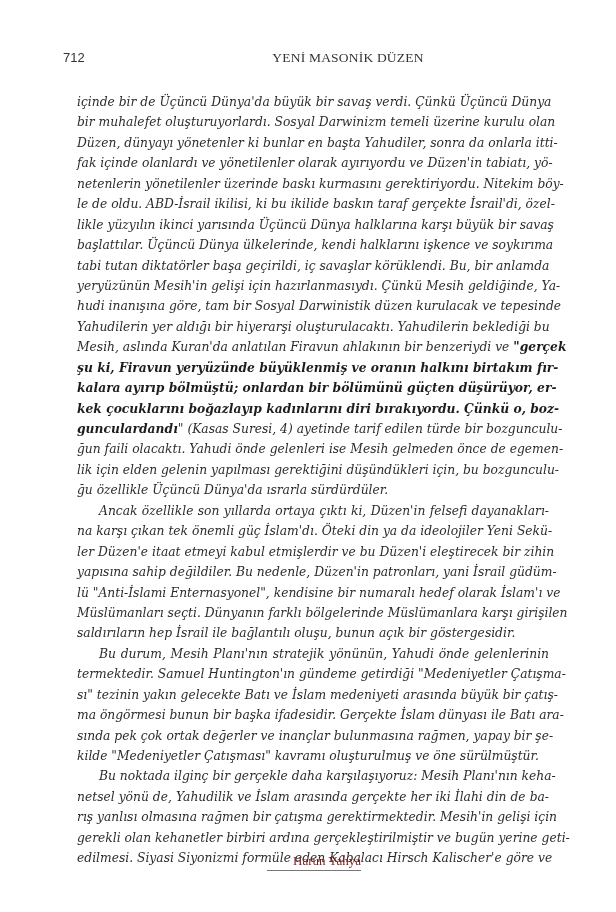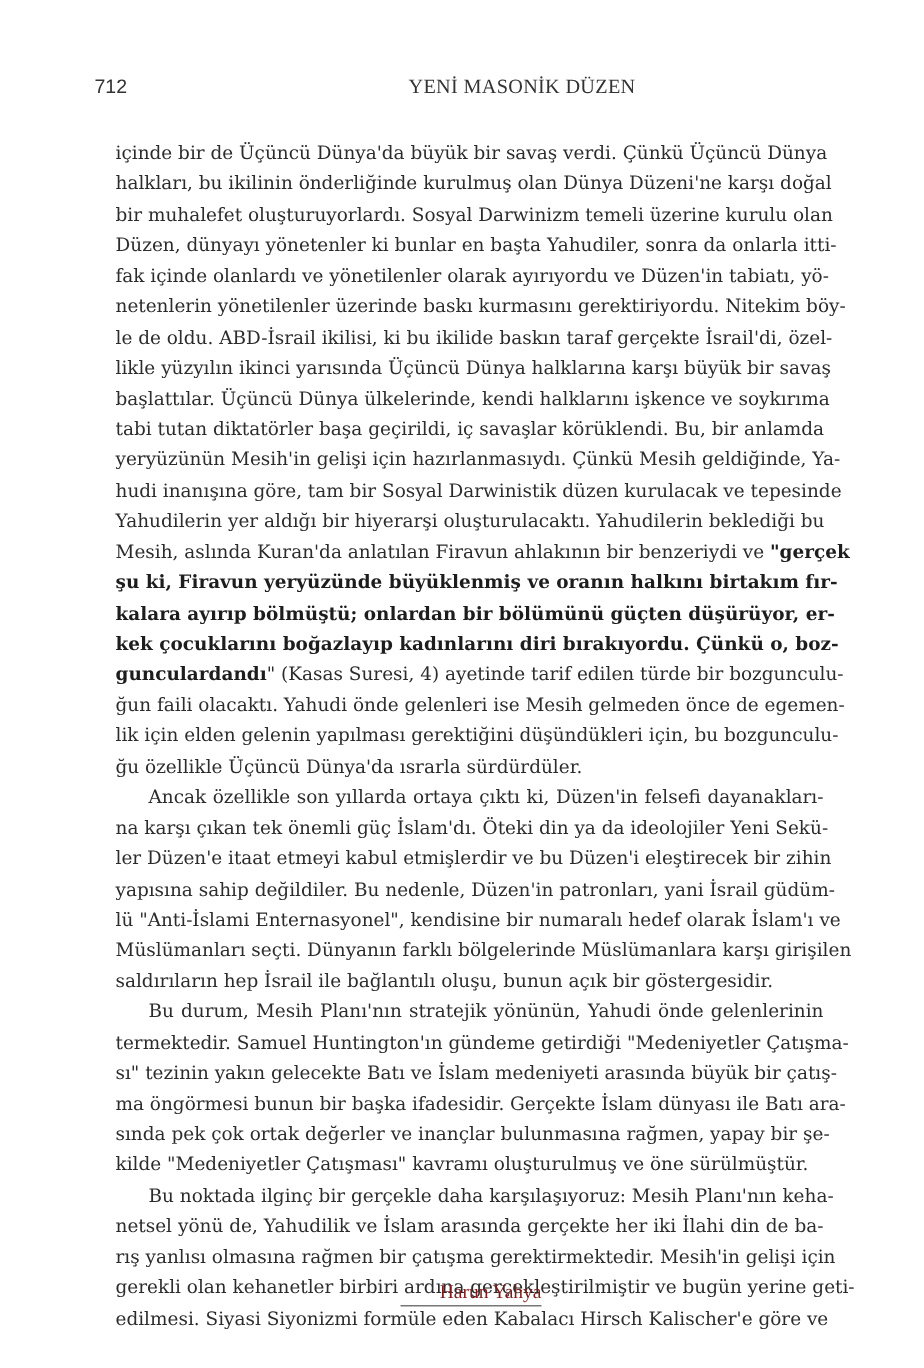"içinde bir de Üçüncü Dünya'da" .line { font-style: none -> italic }
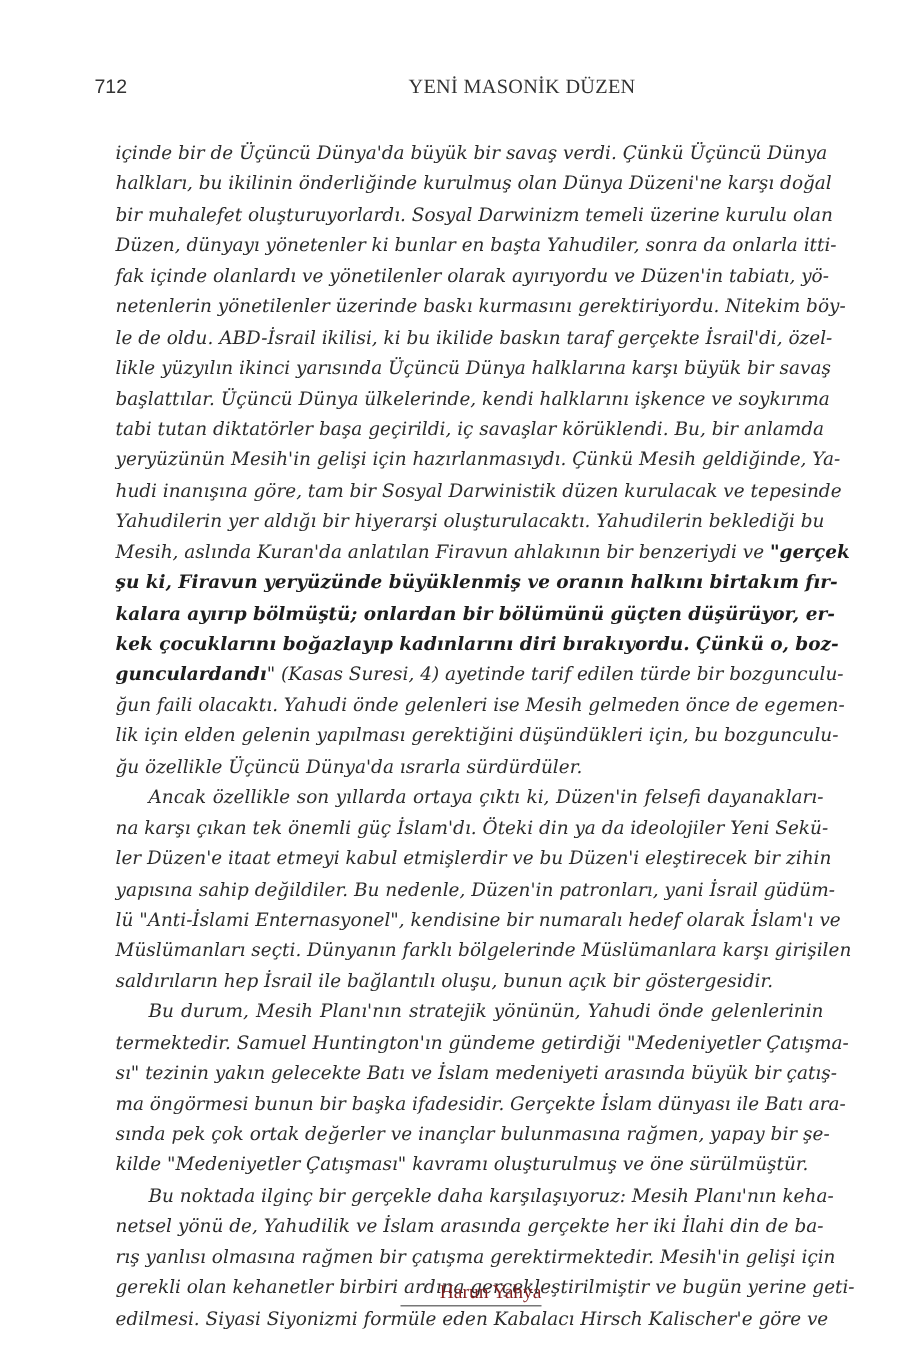"halkları, bu ikilinin önderliğinde" span.line { html: <span>halkları, bu ikilinin önderliğinde kurulmuş olan Dünya Düzeni'ne karşı doğal</span> -> none }
